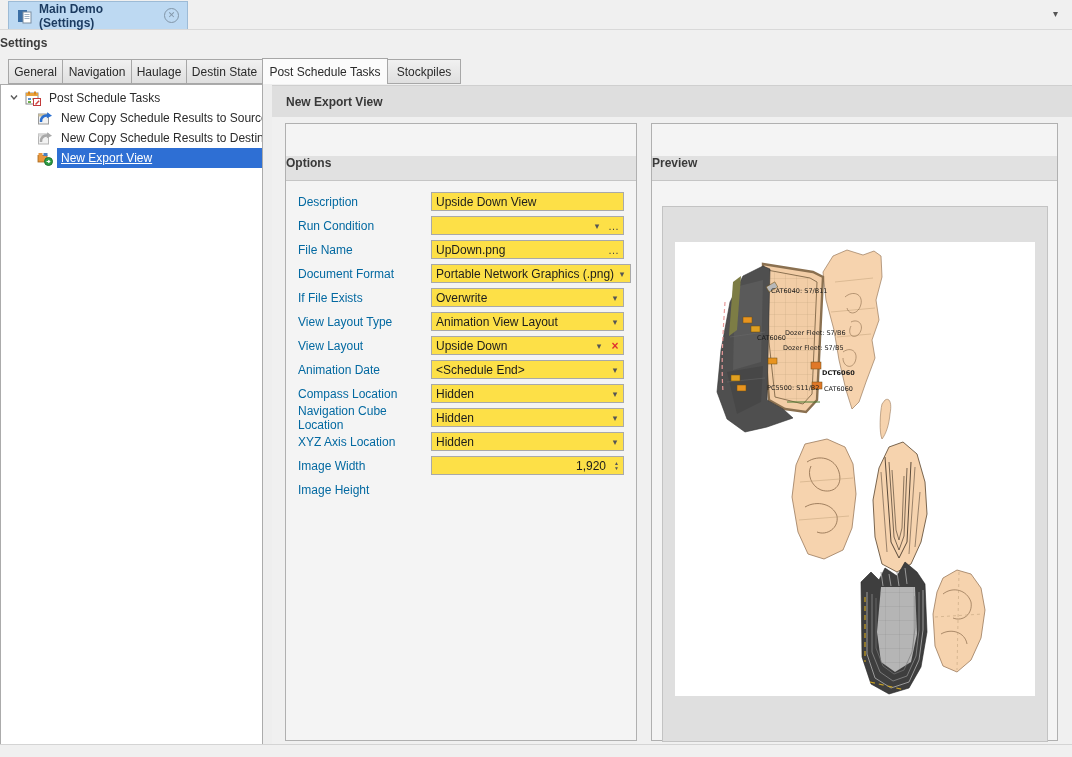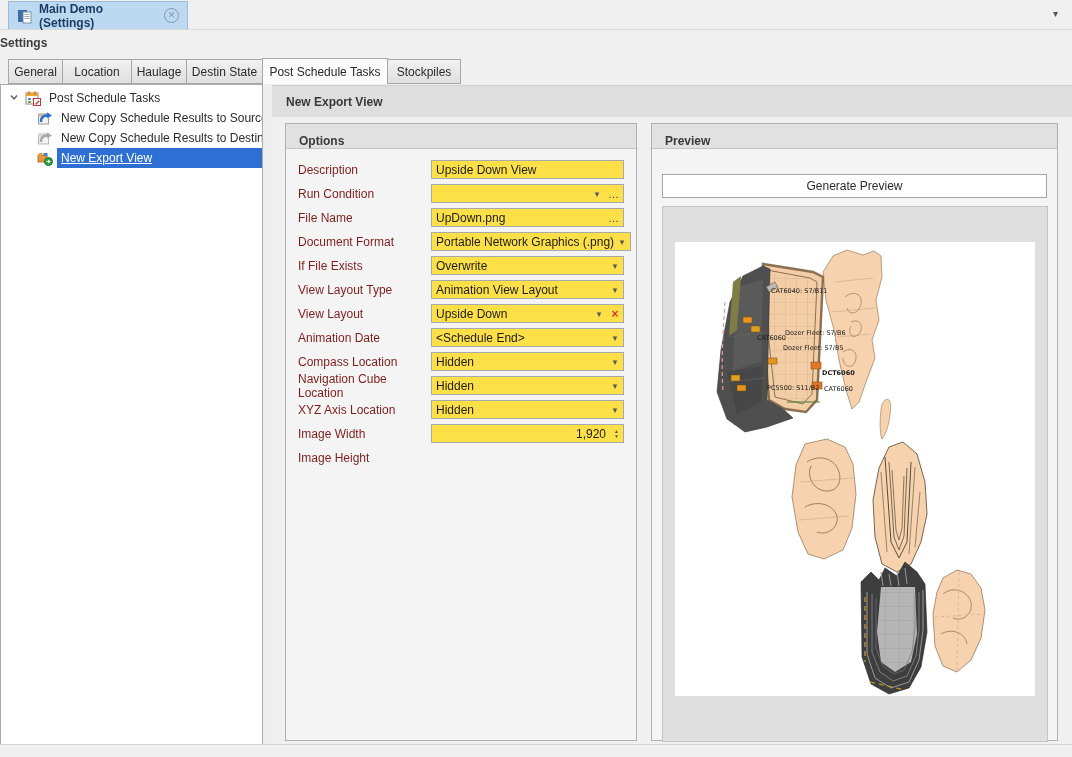"Location" span { text: Location -> Navigation }
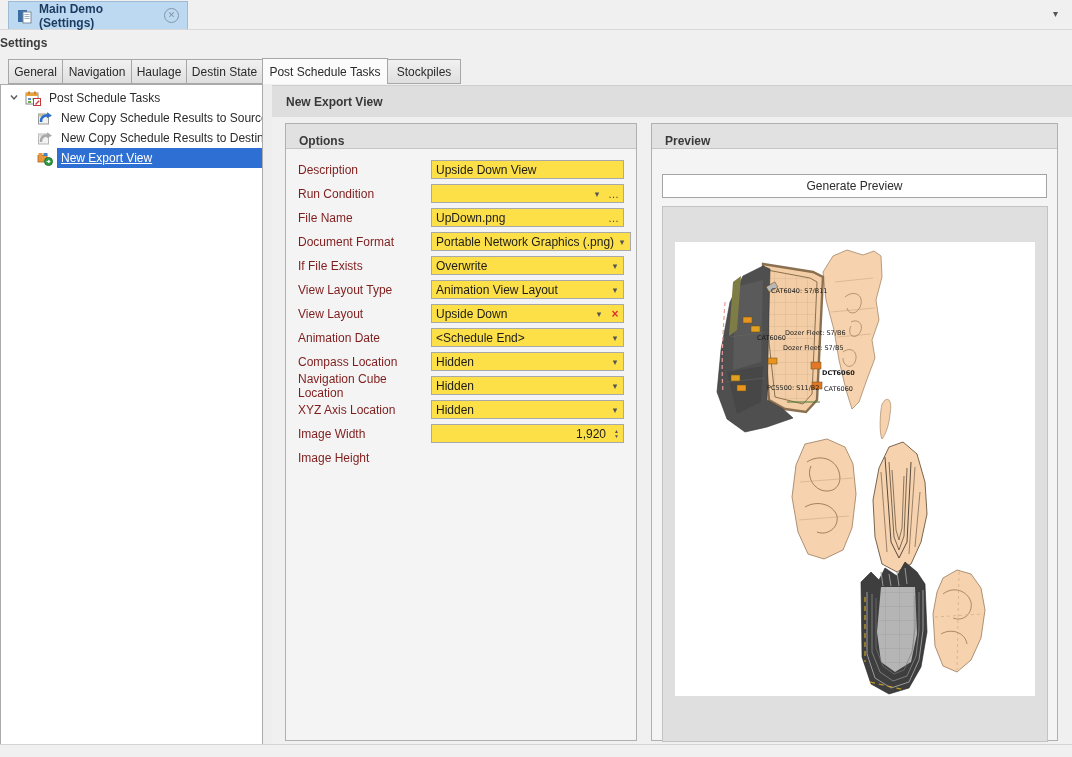"Options" .ghead { align-items: flex-end -> flex-start; margin-top: none -> 32px; padding-left: 13px -> none }
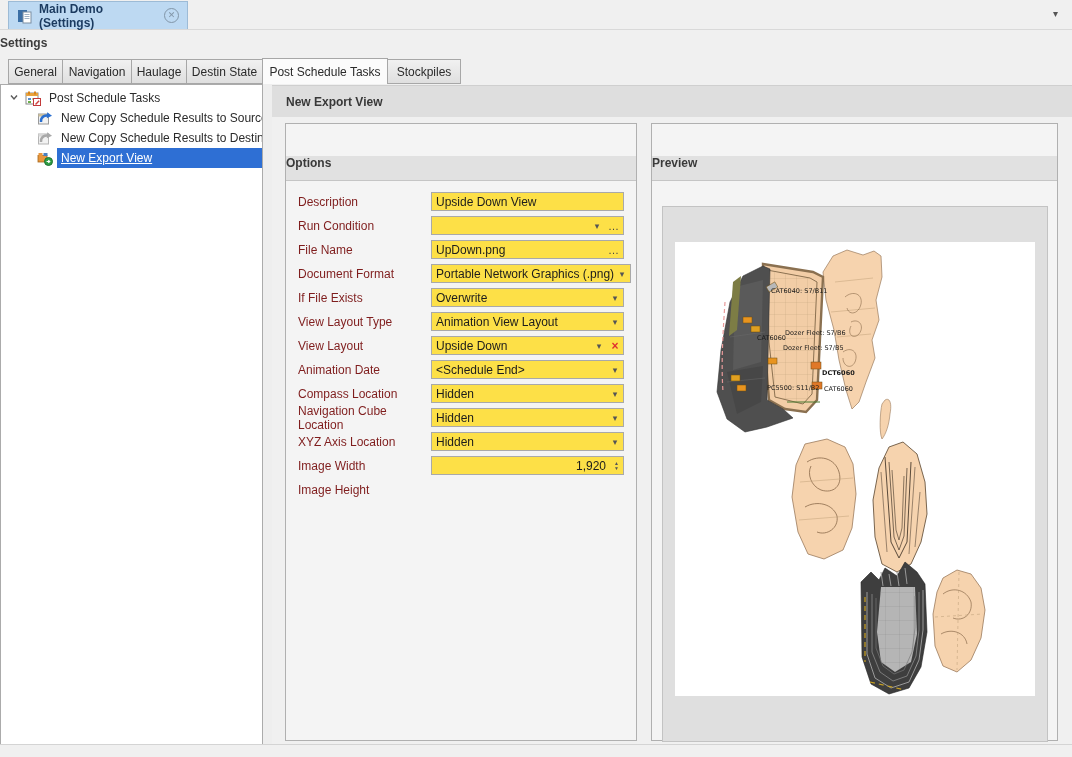"Description" .flabel { color: #7f1d1d -> #0369a1 }
